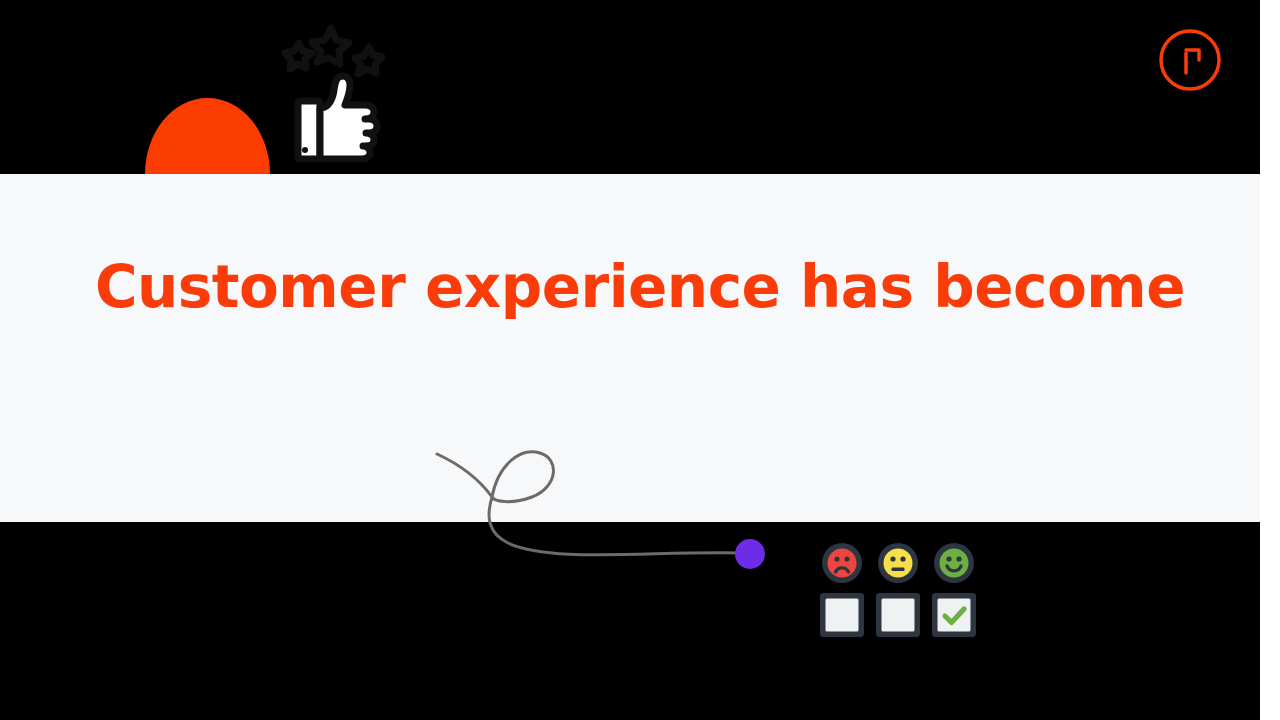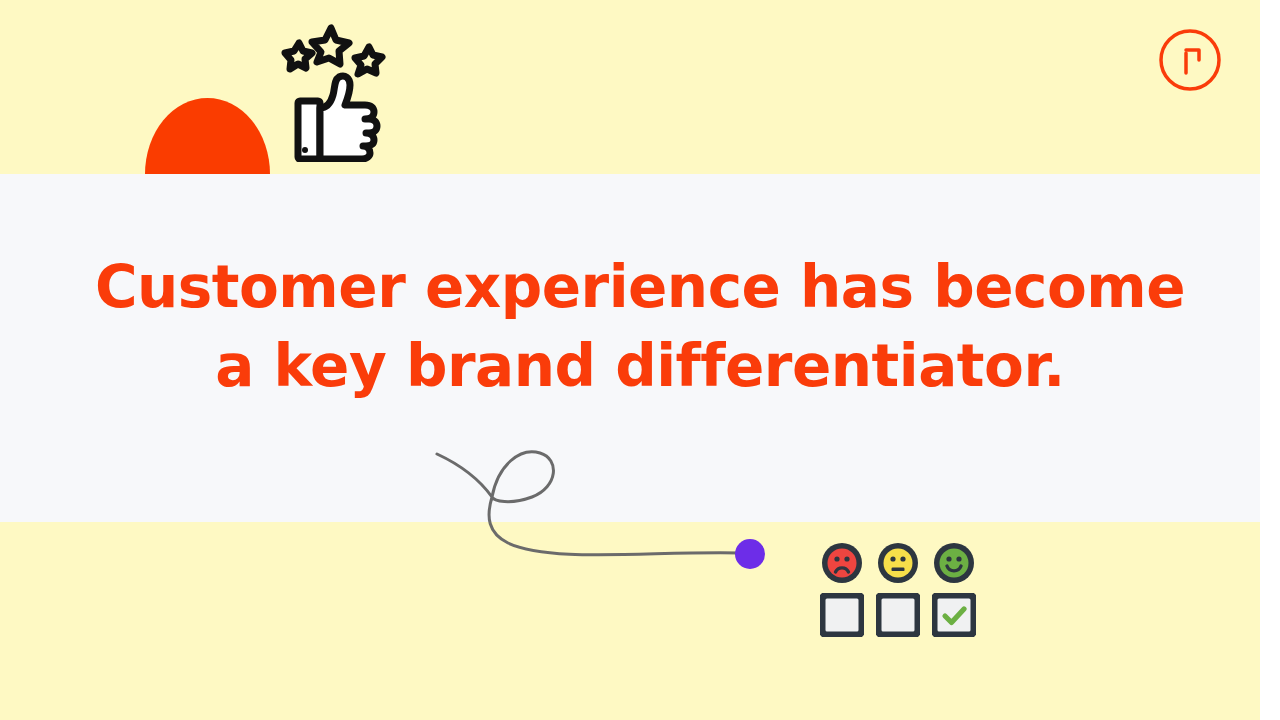"Customer experience has become" #slide { background: #fef9c3 -> #000000 }
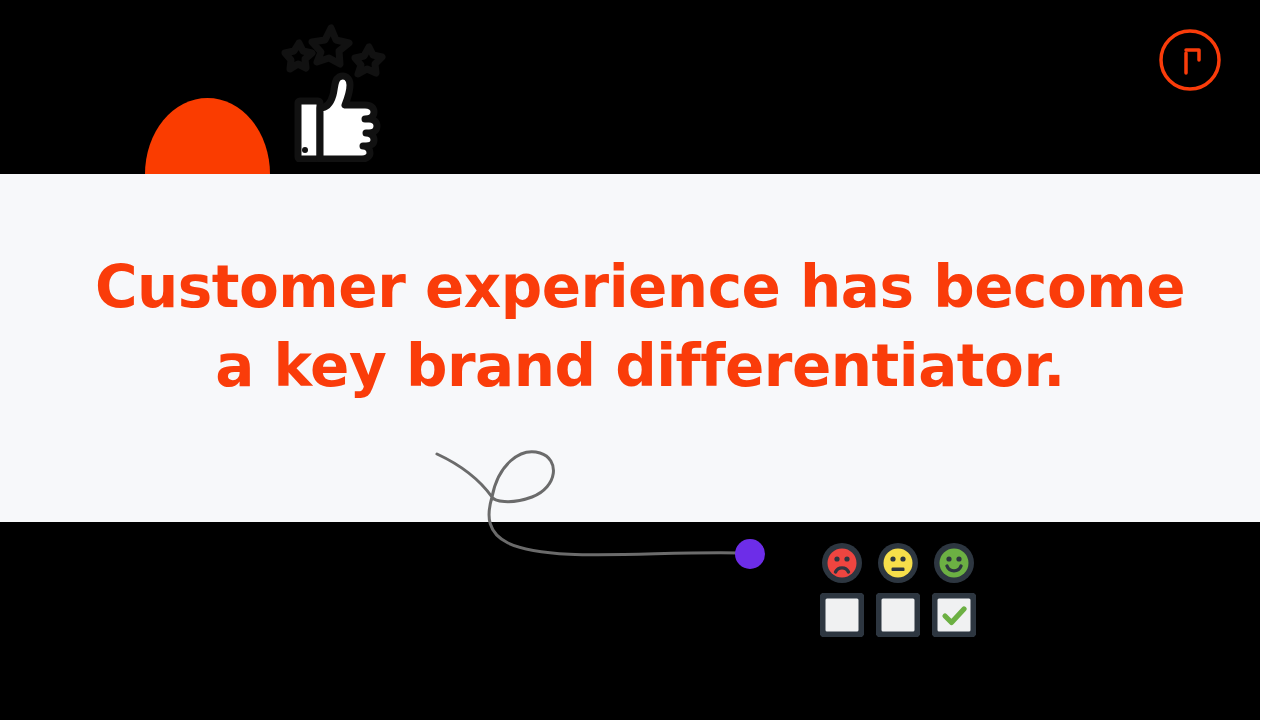"a key brand differentiator." span.hl-line { html: <span>a key brand differentiator.</span> -> none }
